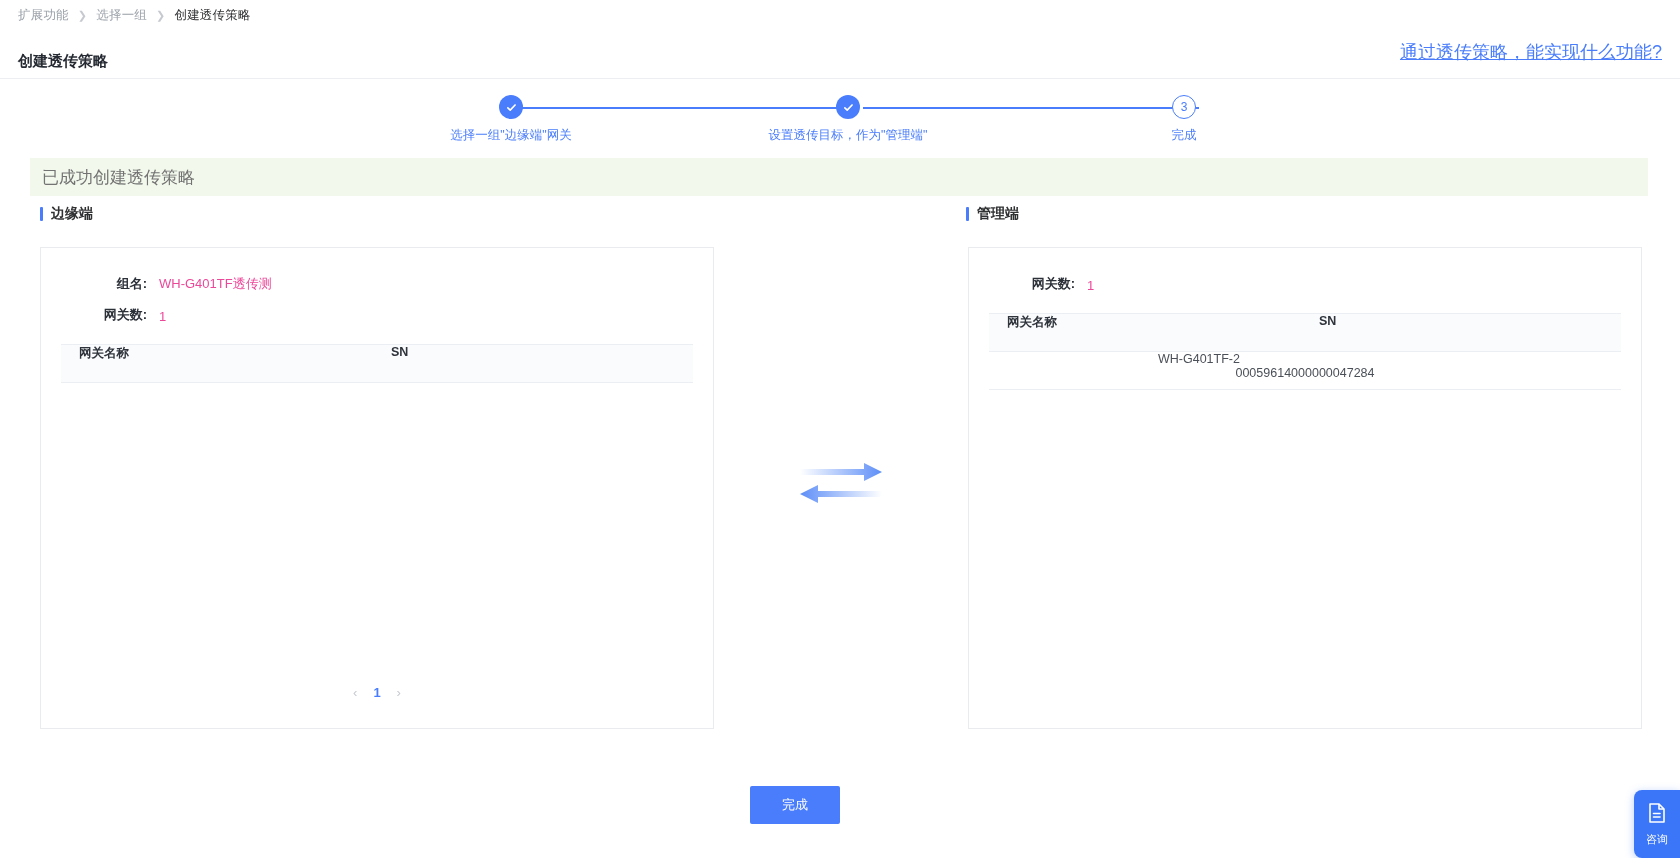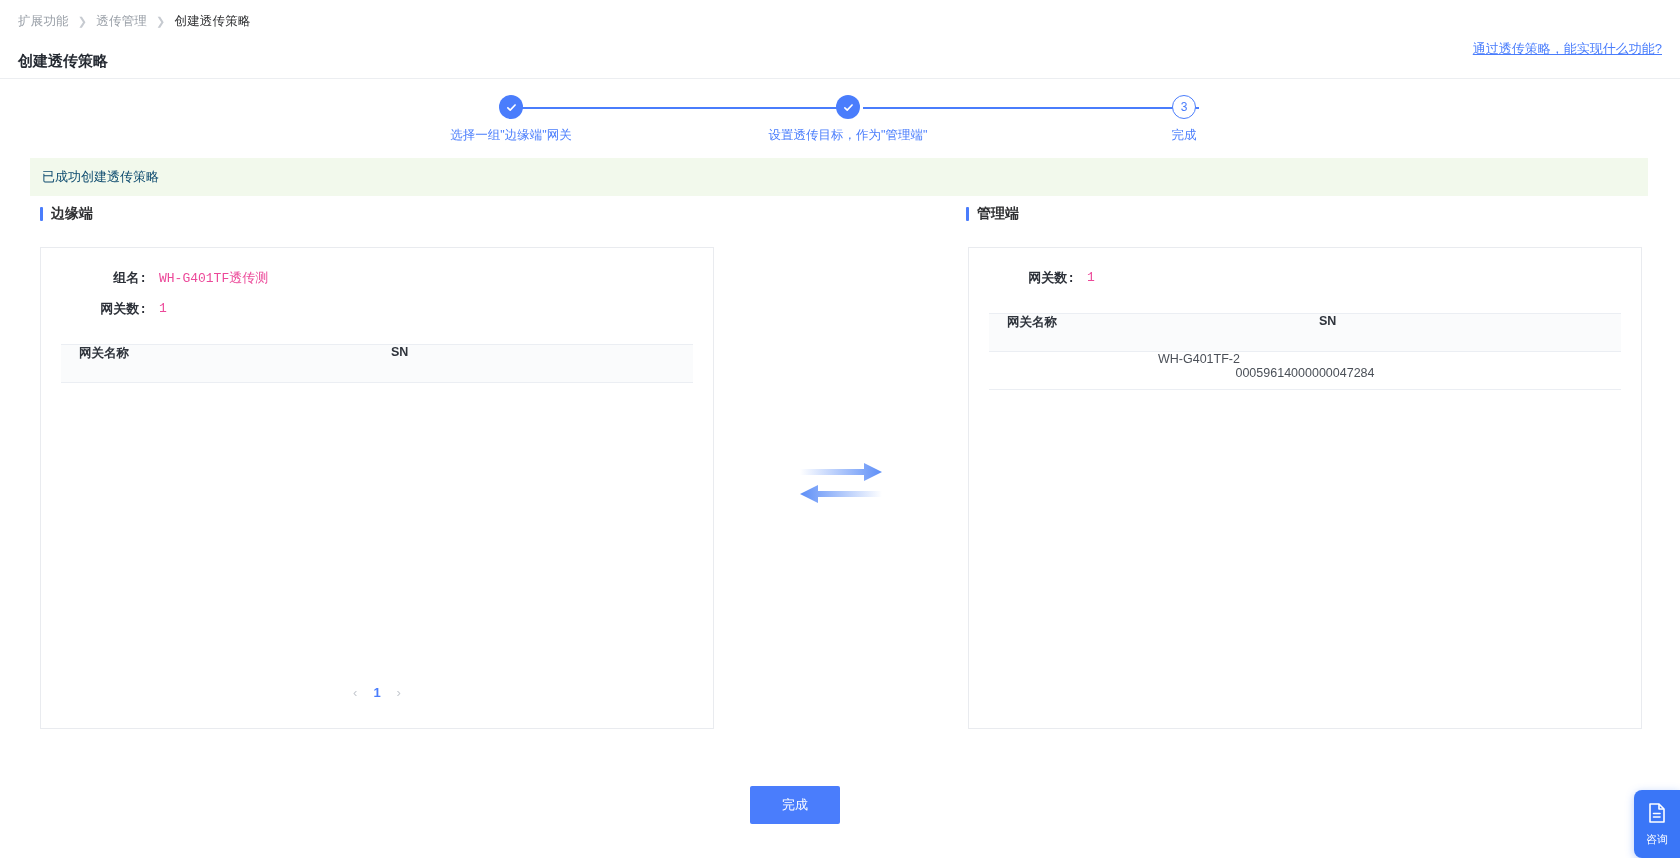"扩展功能" .breadcrumb { top: 13px -> 7px }
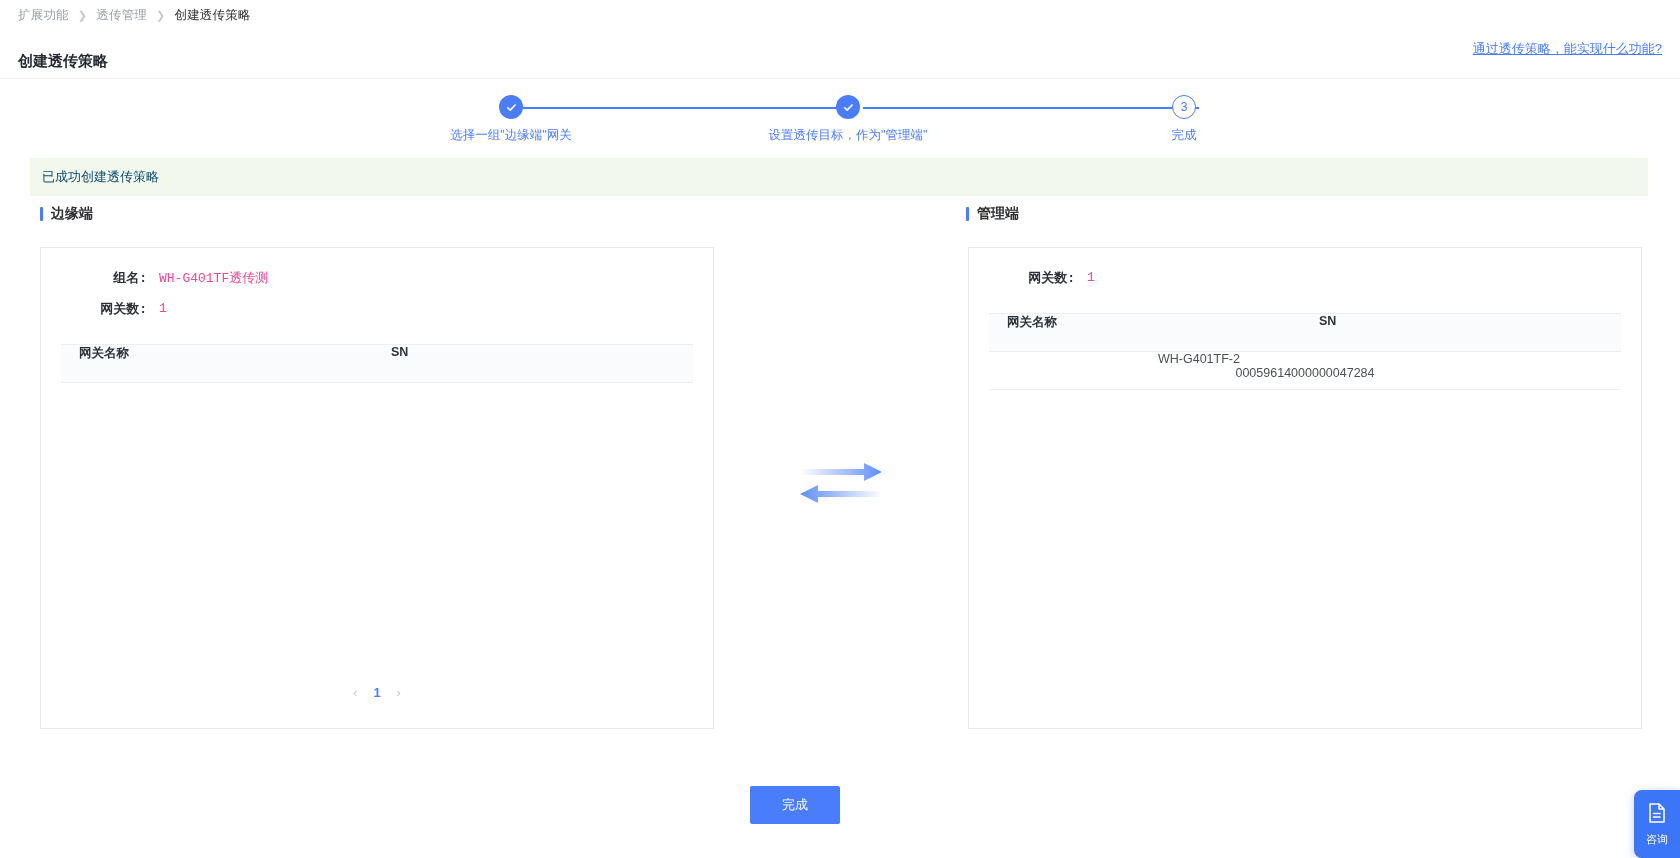"透传管理" span.bc-item { text: 透传管理 -> 选择一组 }
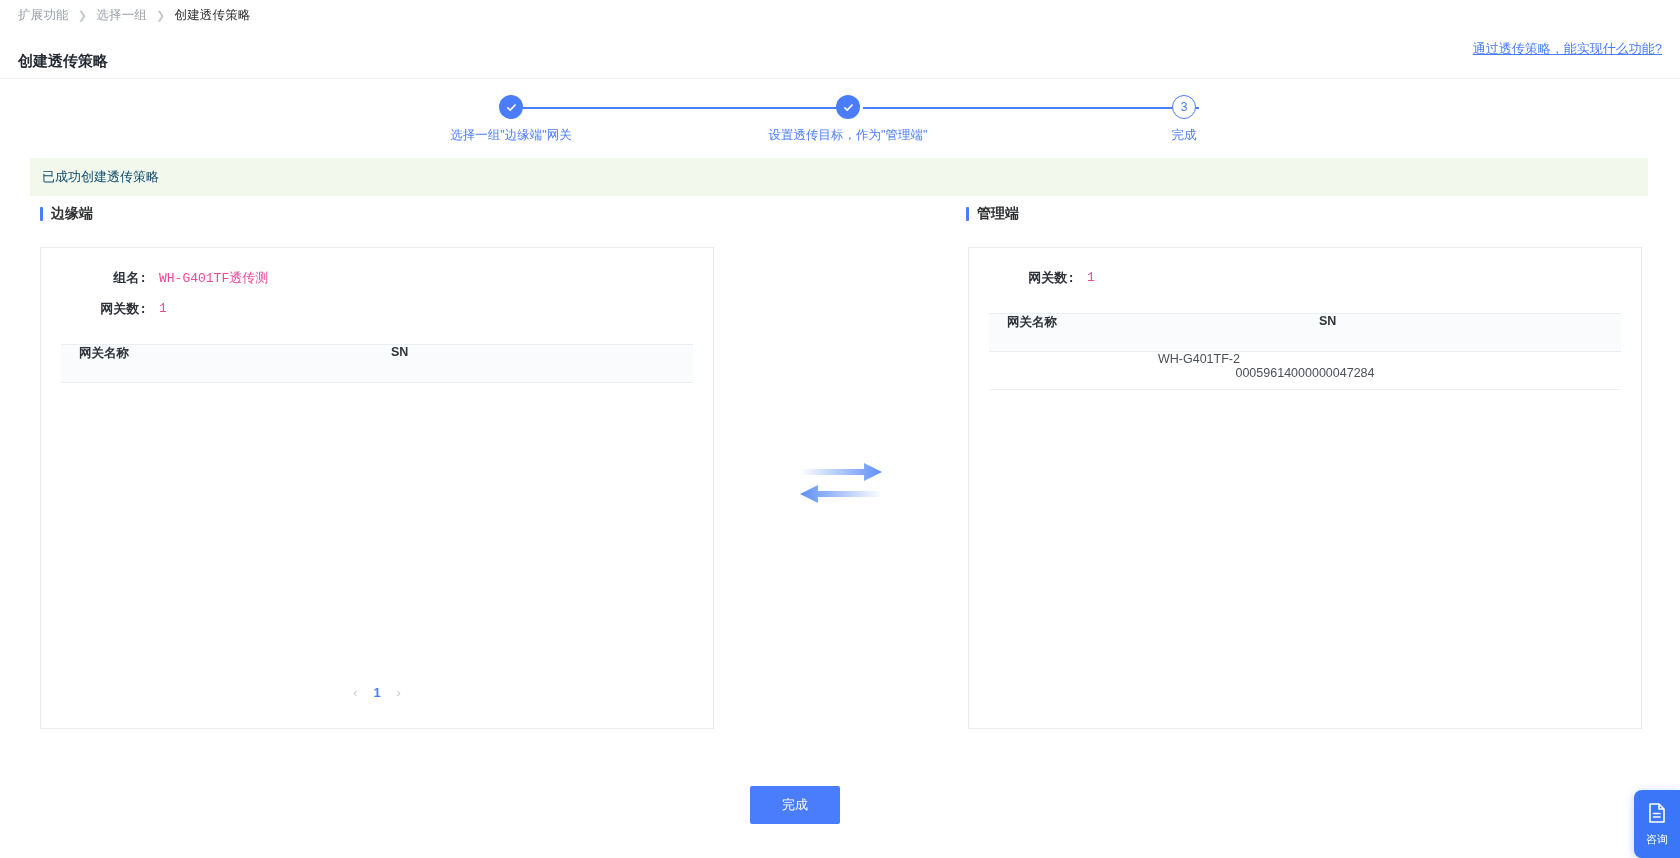"通过透传策略，能实现什么功能?" .help-link { font-size: 13px -> 18px }
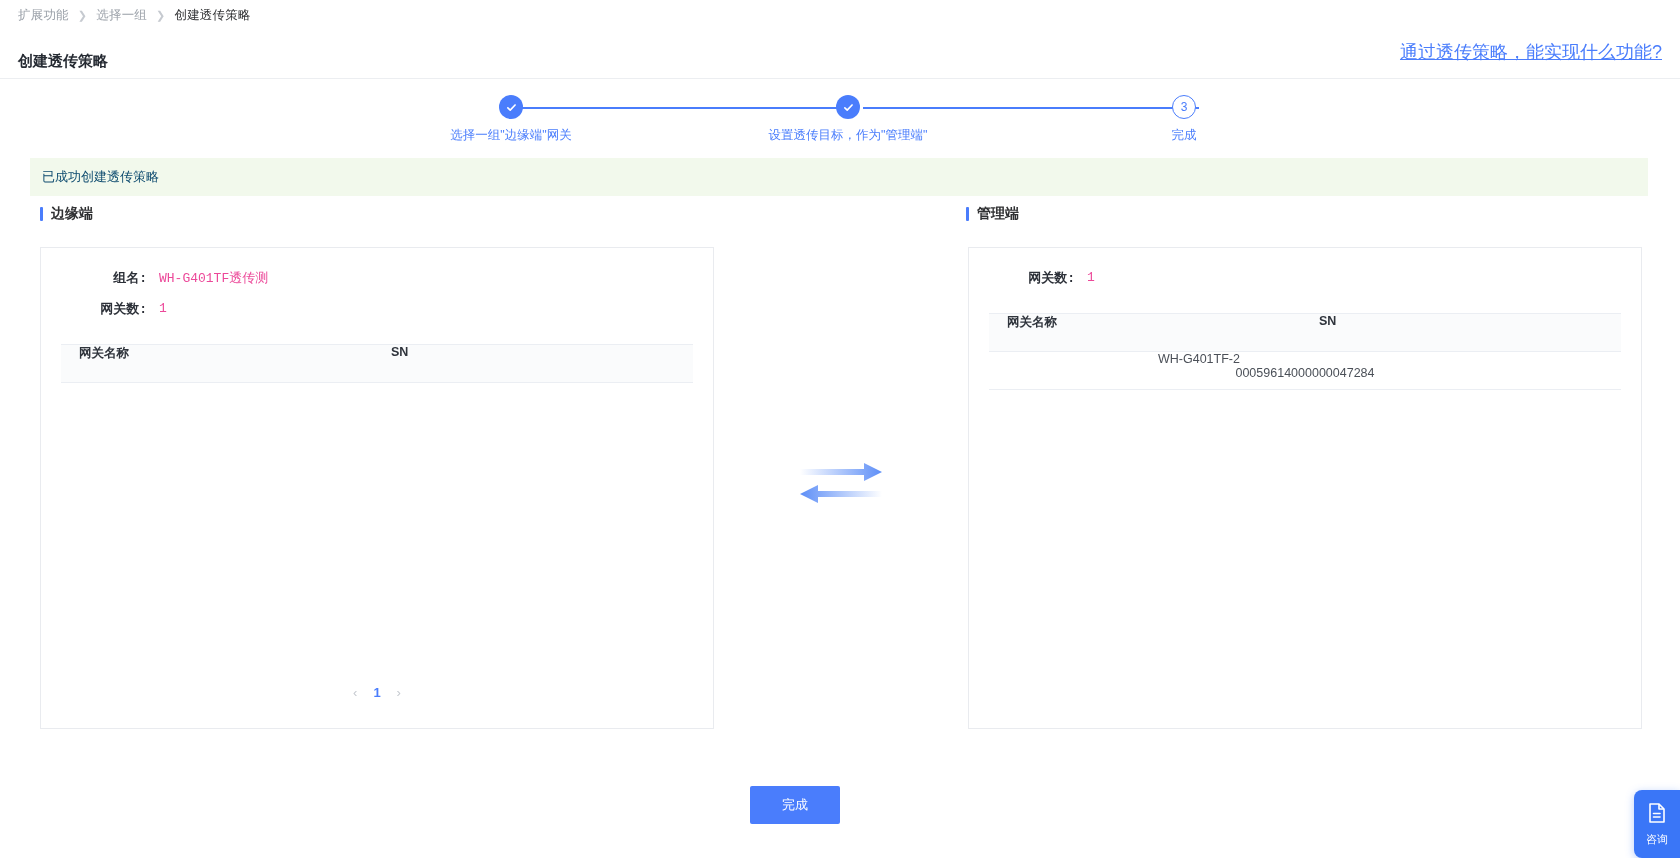"已成功创建透传策略" .alert-text { color: #0c4a6e -> #737373; font-size: 13px -> 17px }
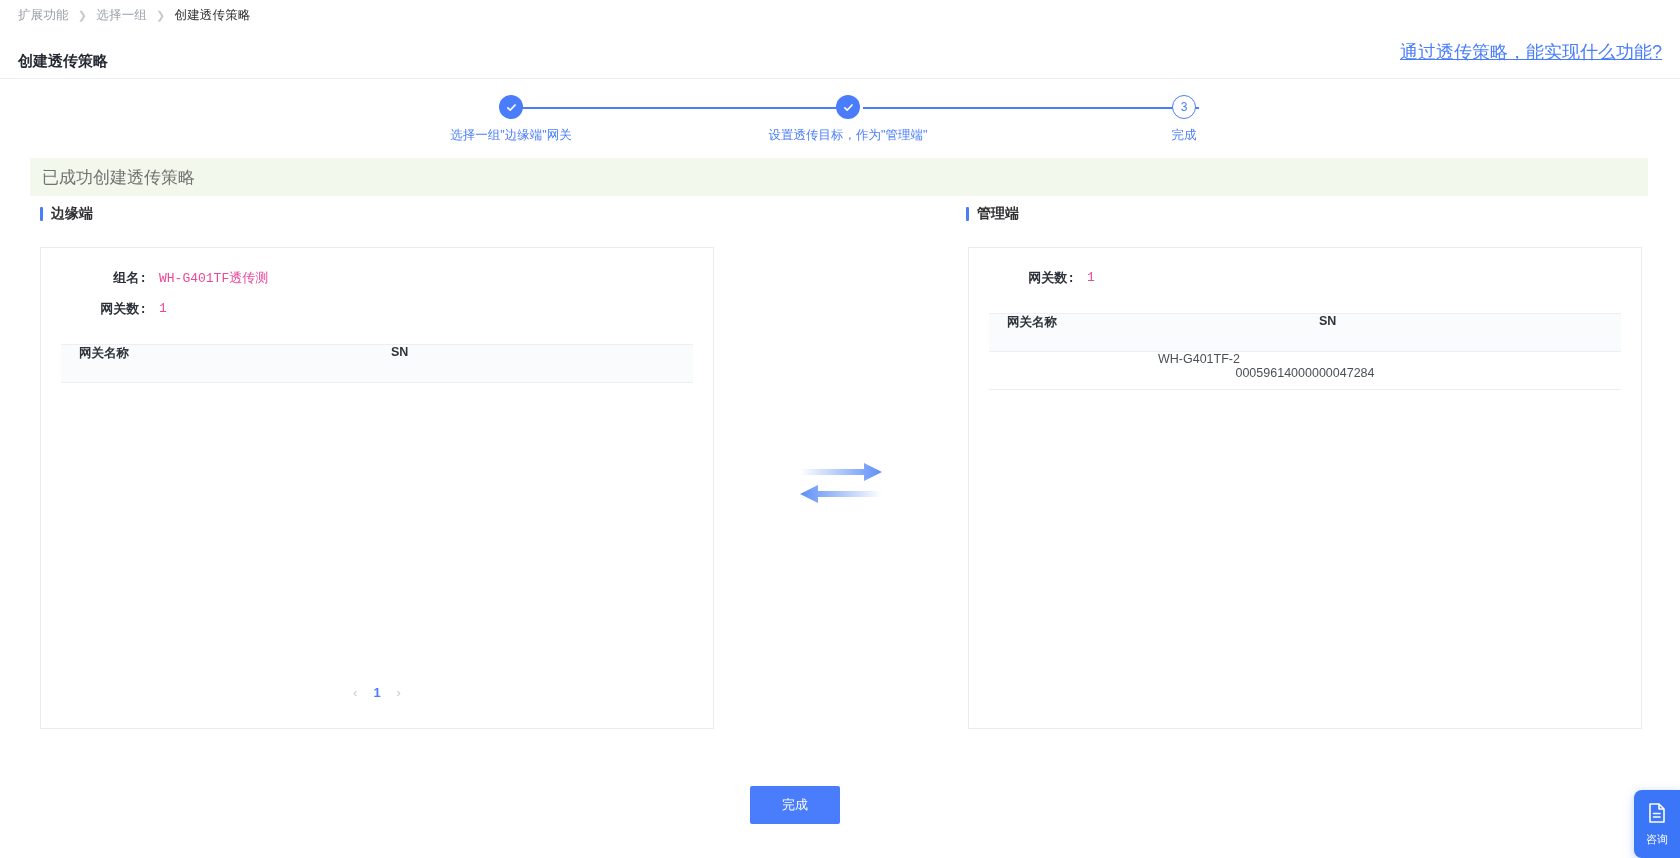"组名:" .field { align-items: center -> flex-end; font-family: Liberation Mono, monospace -> none }
